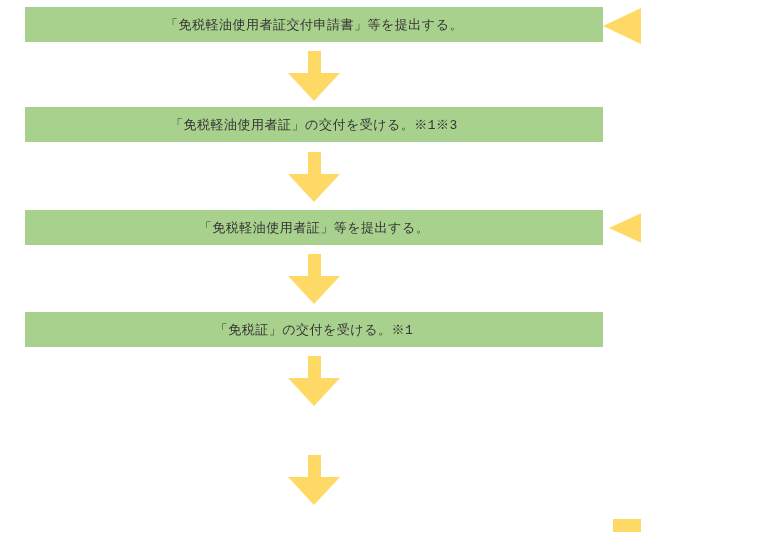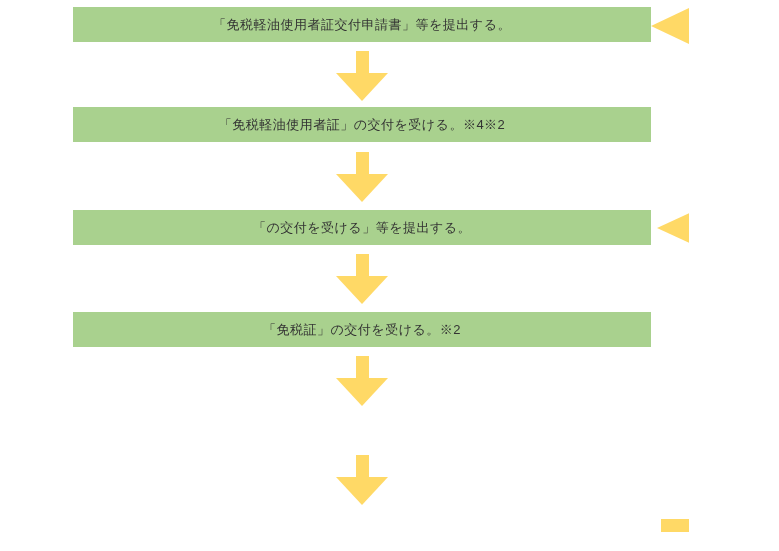"「免税軽油使用者証交付申請書」等を提出する。" .canvas { font-family: Liberation Sans, sans-serif -> Liberation Mono, monospace; margin-left: 48px -> none }
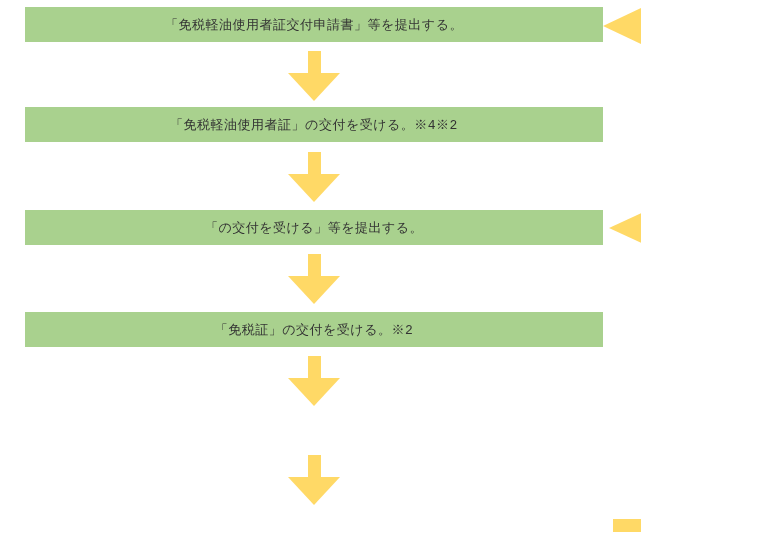"「免税軽油使用者証」の交付を受ける。※4※2" span.step-label { text: 4※2 -> 1※3 }
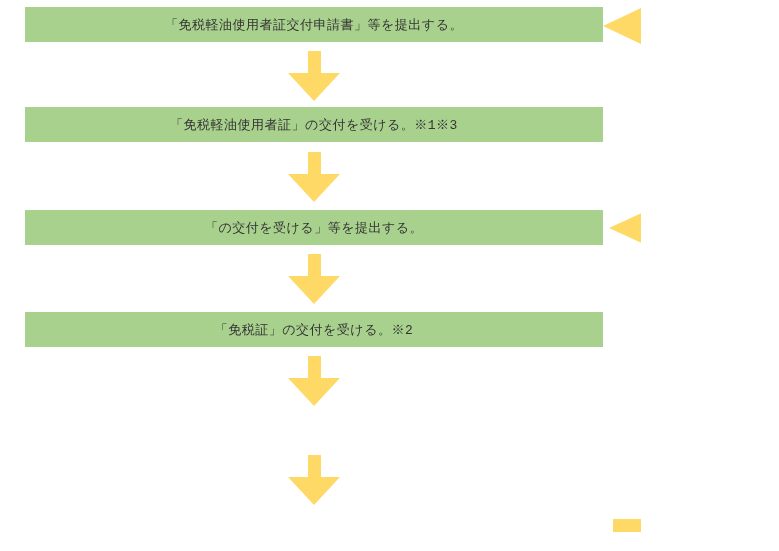"「の交付を受ける」等を提出する。" span.step-label { text: の交付を受ける -> 免税軽油使用者証 }
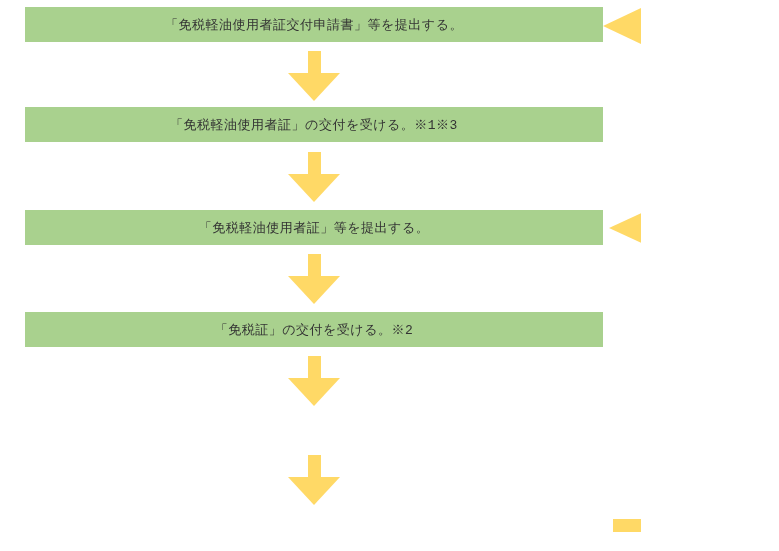"「免税証」の交付を受ける。※2" span.step-label { text: 2 -> 1 }
